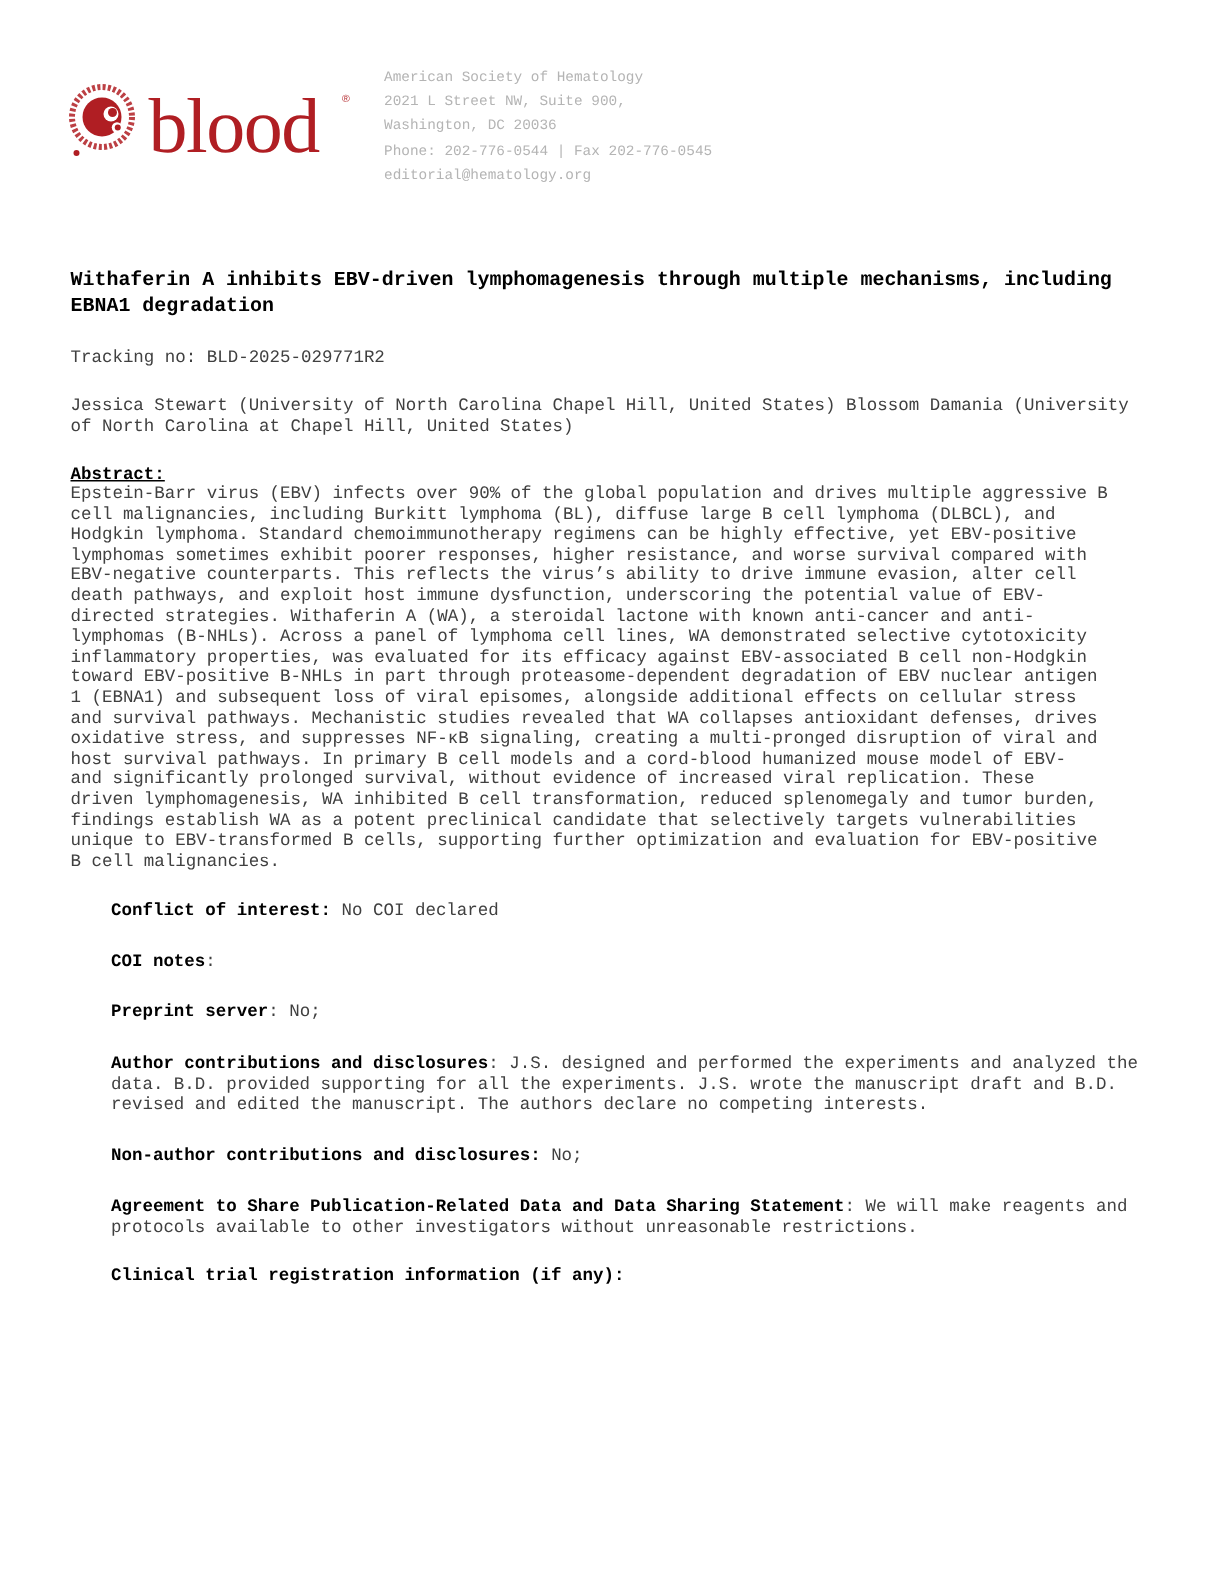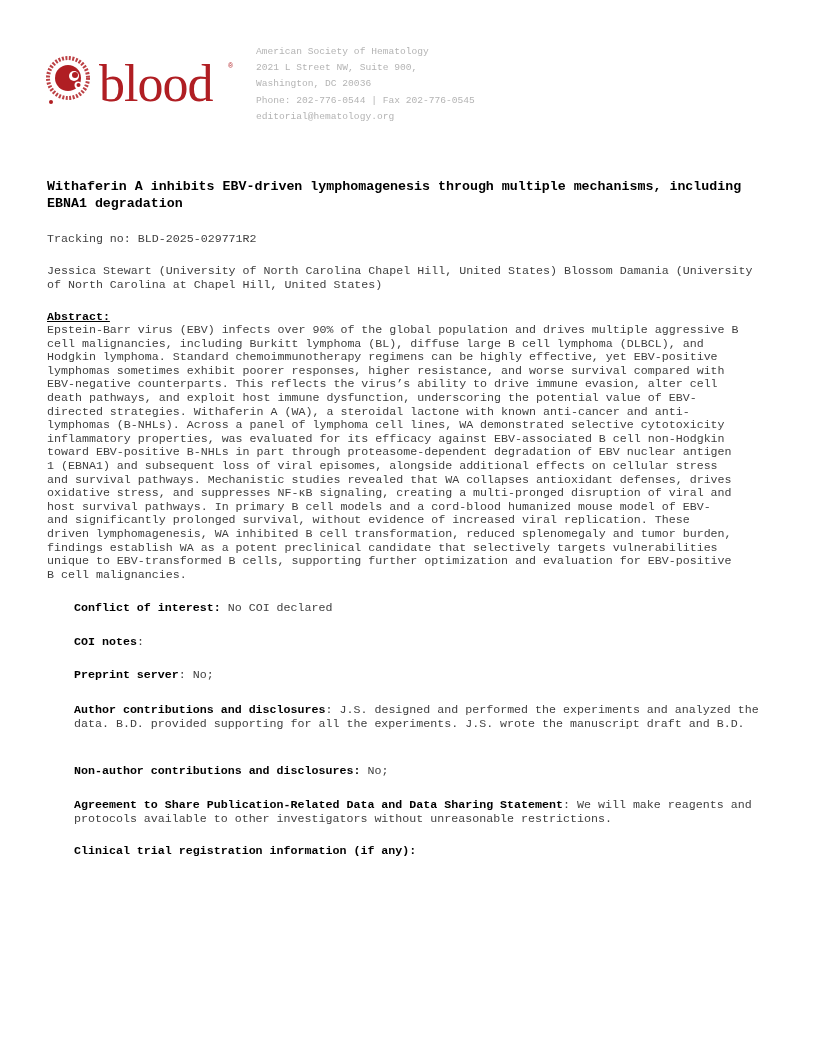"revised and edited the manuscript." div.ln { html: none -> <div>revised and edited the manuscript. The authors declare no competing interests.</div> }
